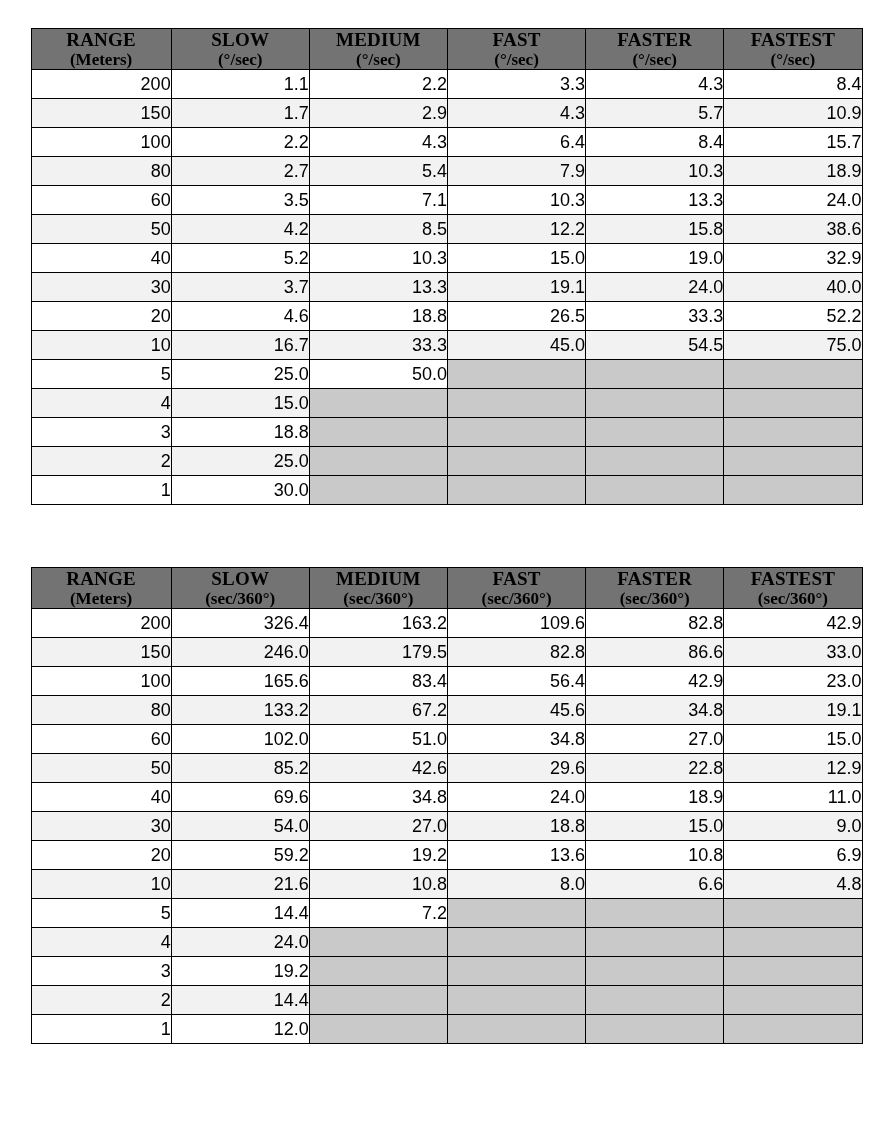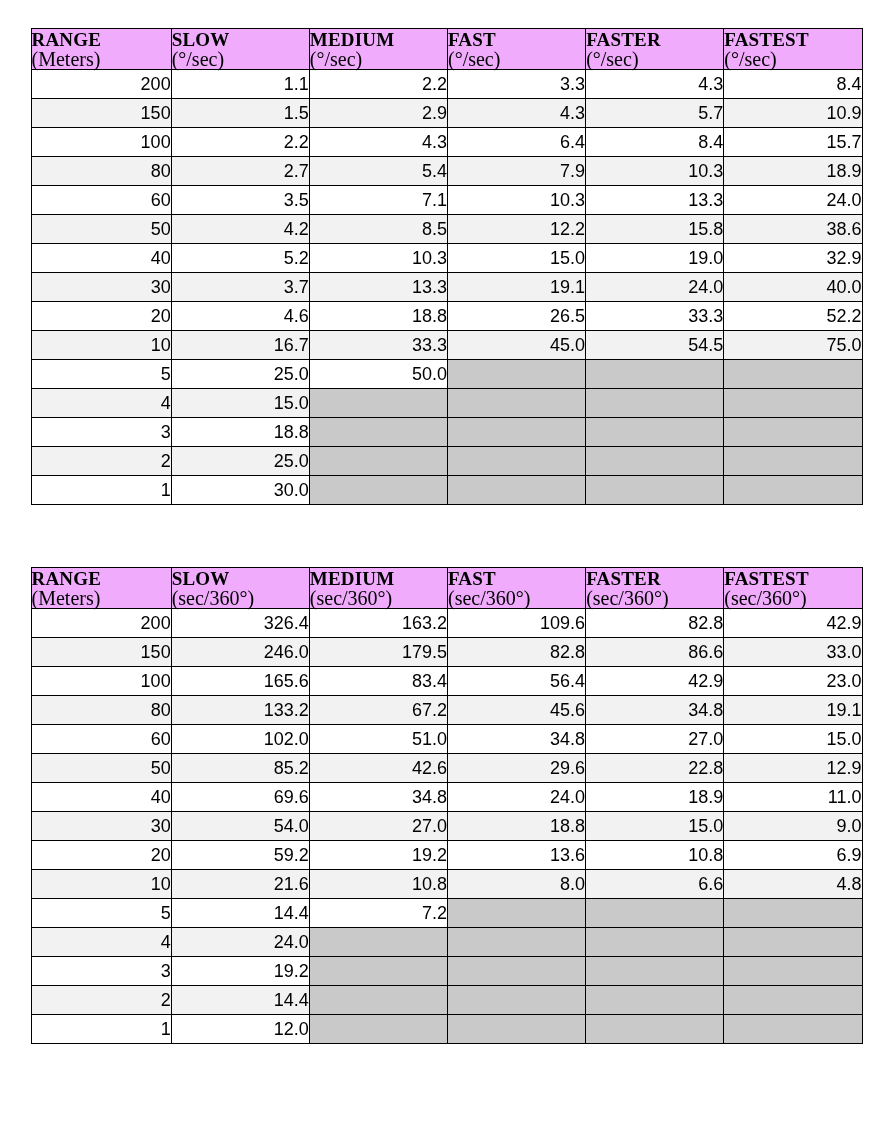"RANGE" thead th { background: #f0abfc -> #737373; text-align: left -> center }
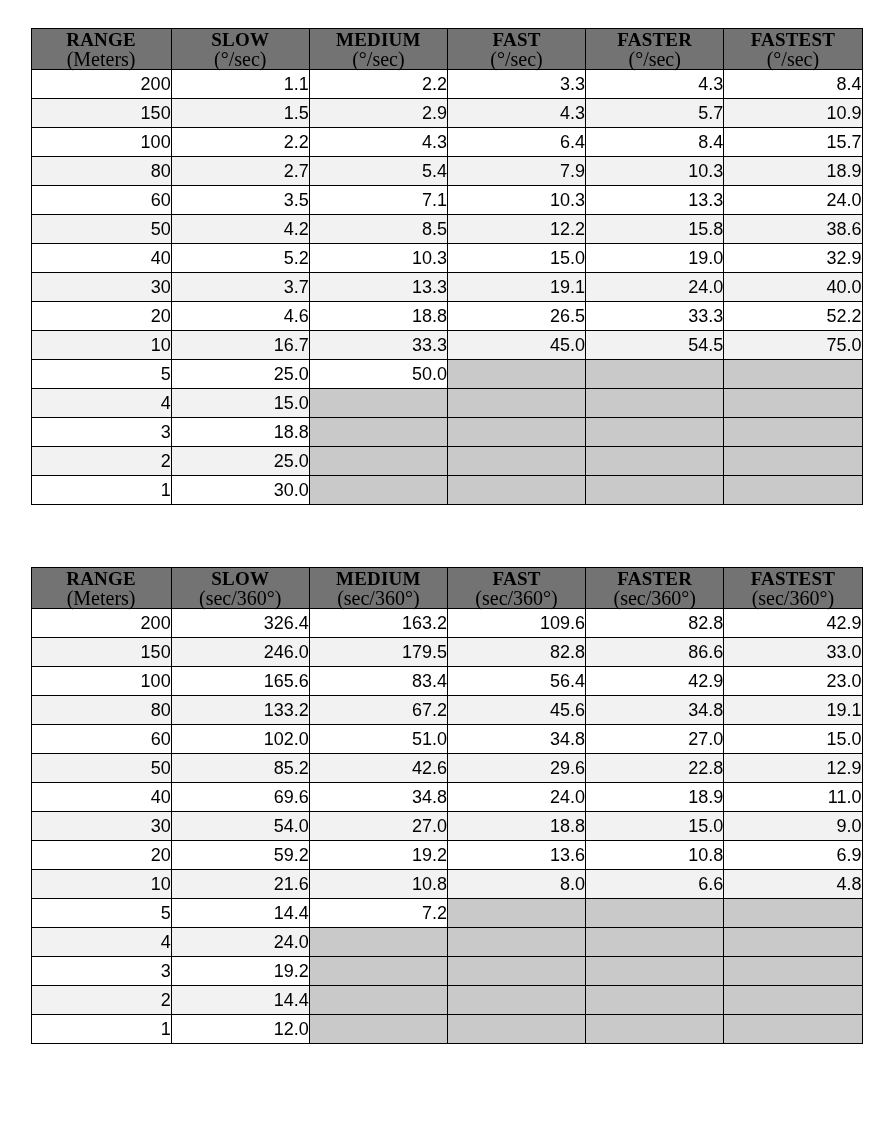"(Meters)" thead th .hdr-sub { font-size: 20px -> 17px; font-weight: normal -> bold }
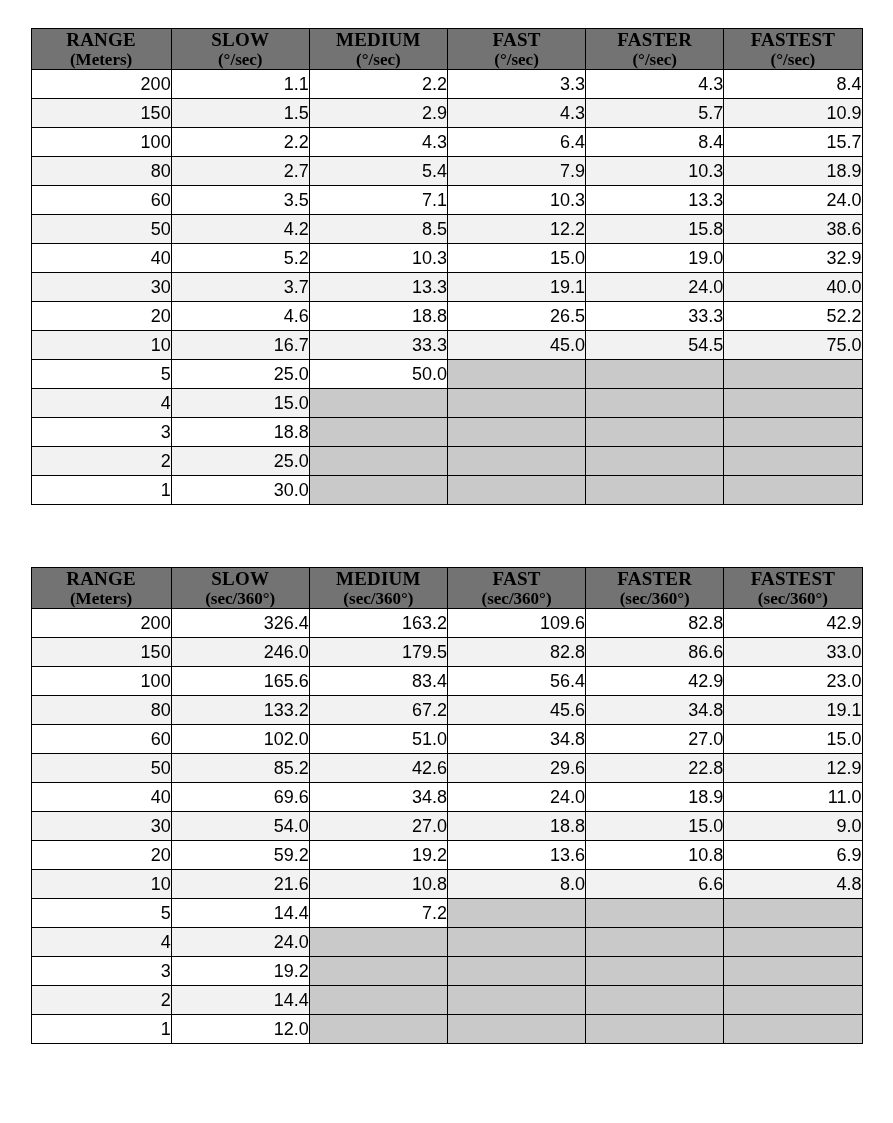"1.5" td { text: 1.5 -> 1.7 }
